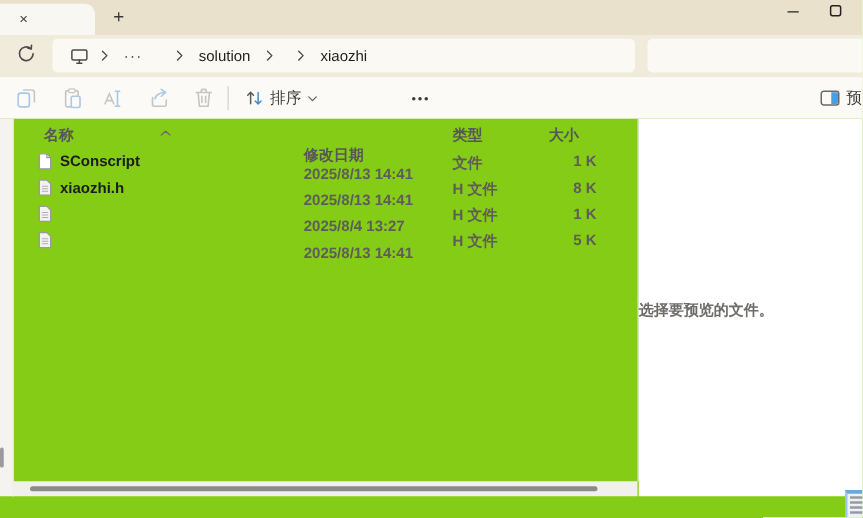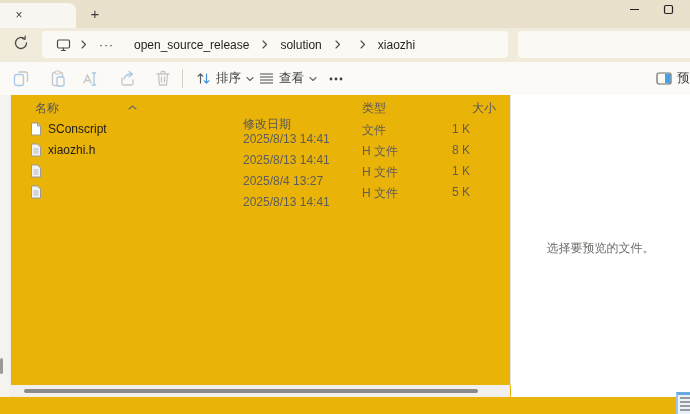"open_source_release" span.crumb { html: <span>open_source_release</span> -> none }
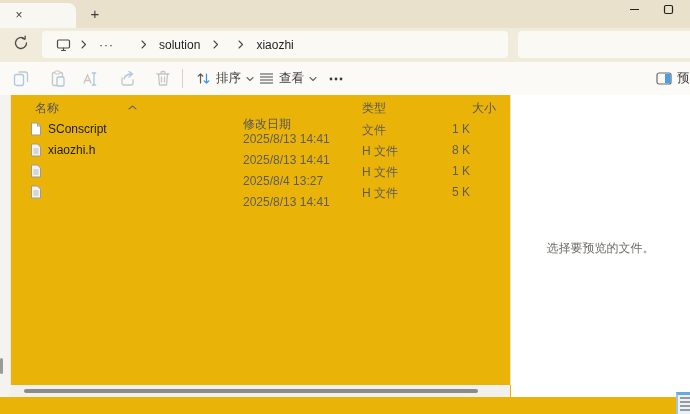"查看" div.tb-text { html: <div> <svg> <path></path> </svg> <span>查看</span> <svg> <path></path> </svg> </div> -> none }
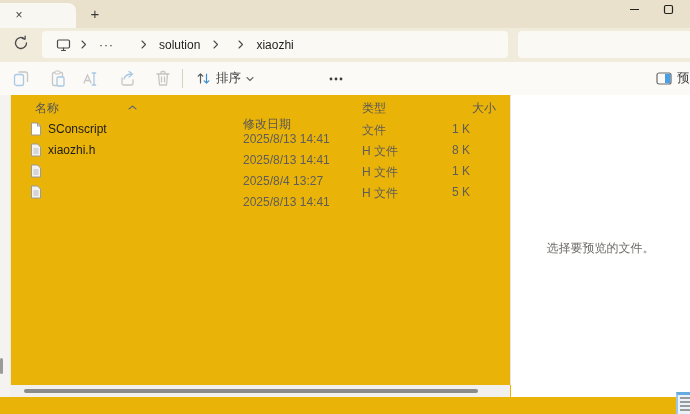"名称" .main { background: #eab308 -> #84cc16; font-weight: none -> bold }
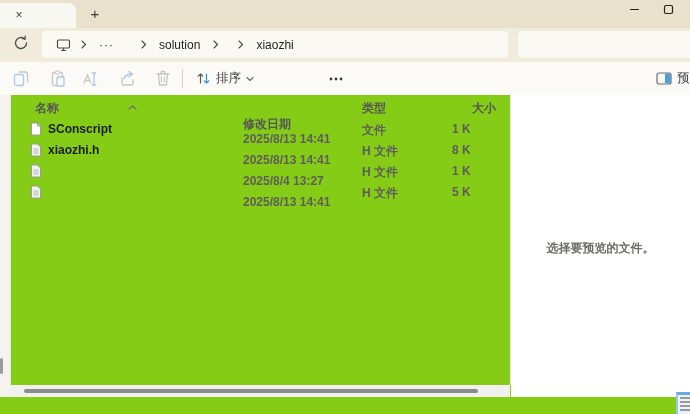"大小" .col-size { left: 472px -> 439px }
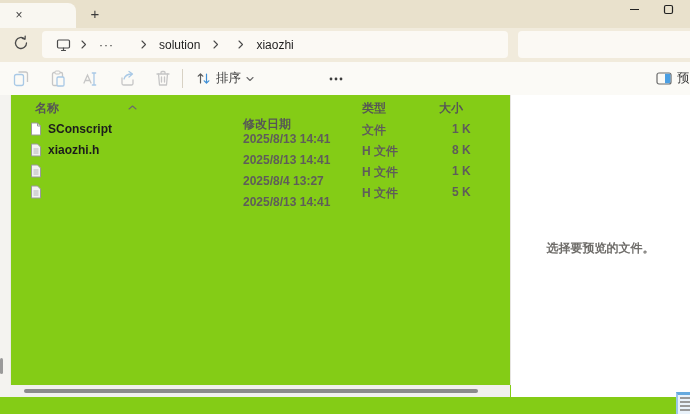"1 K" .fsize { left: 452px -> 430px; text-align: left -> center }
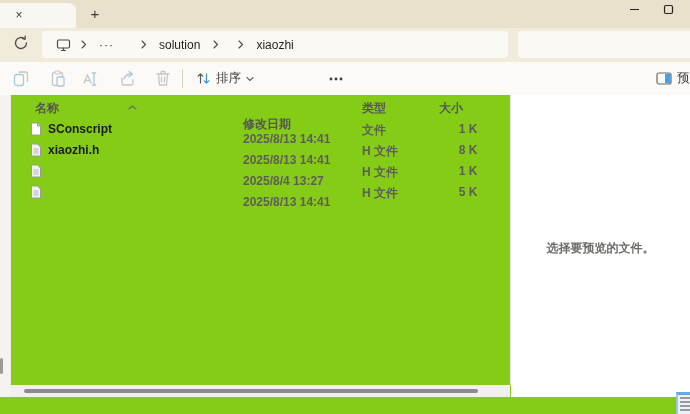"选择要预览的文件。" .preview-empty { text-align: center -> none }
